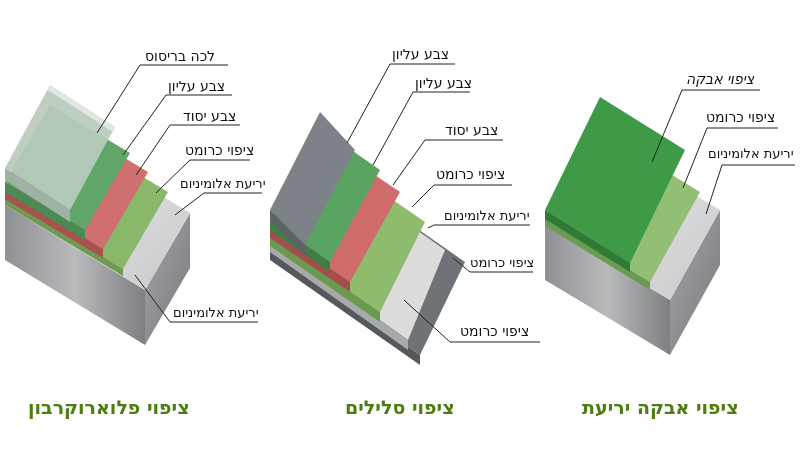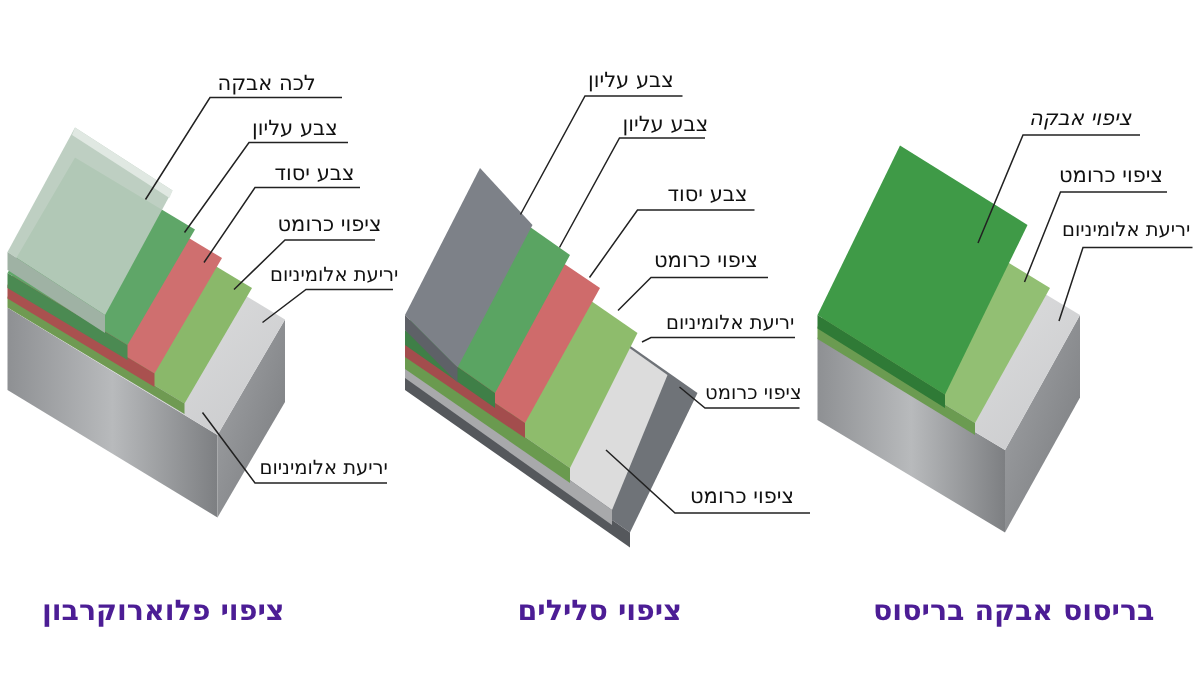"לכה אבקה" div.label { text: אבקה -> בריסוס }
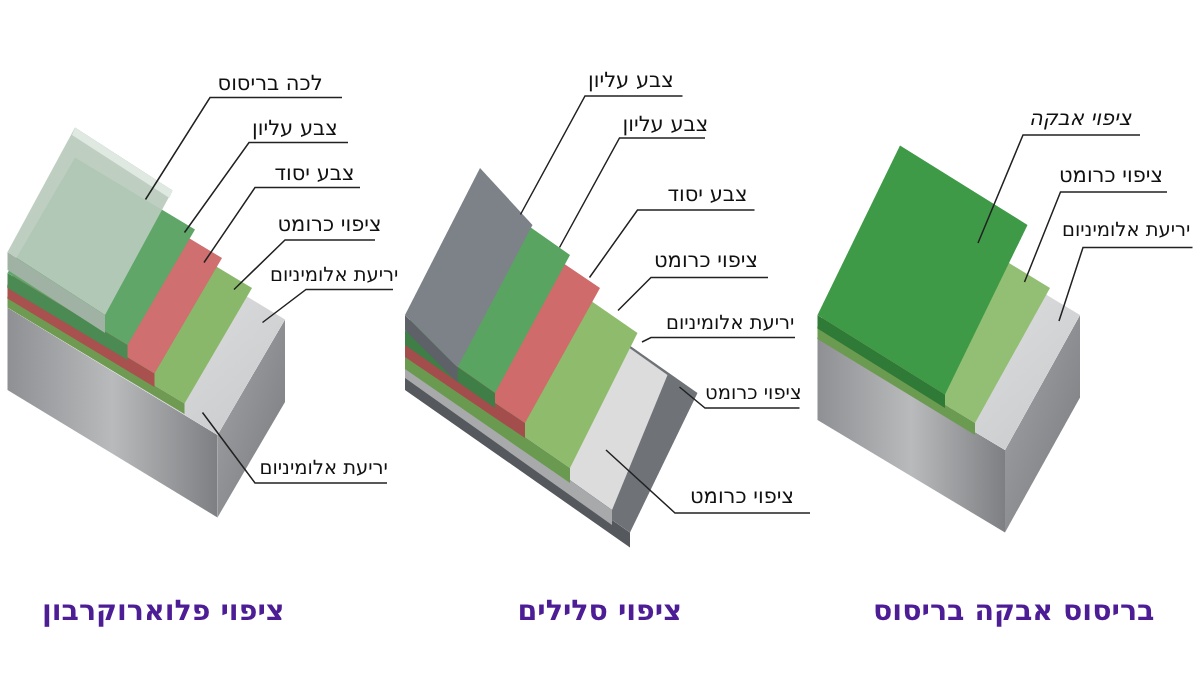"ציפוי פלוארוקרבון" .title { color: #4c1d95 -> #4d7c0f }
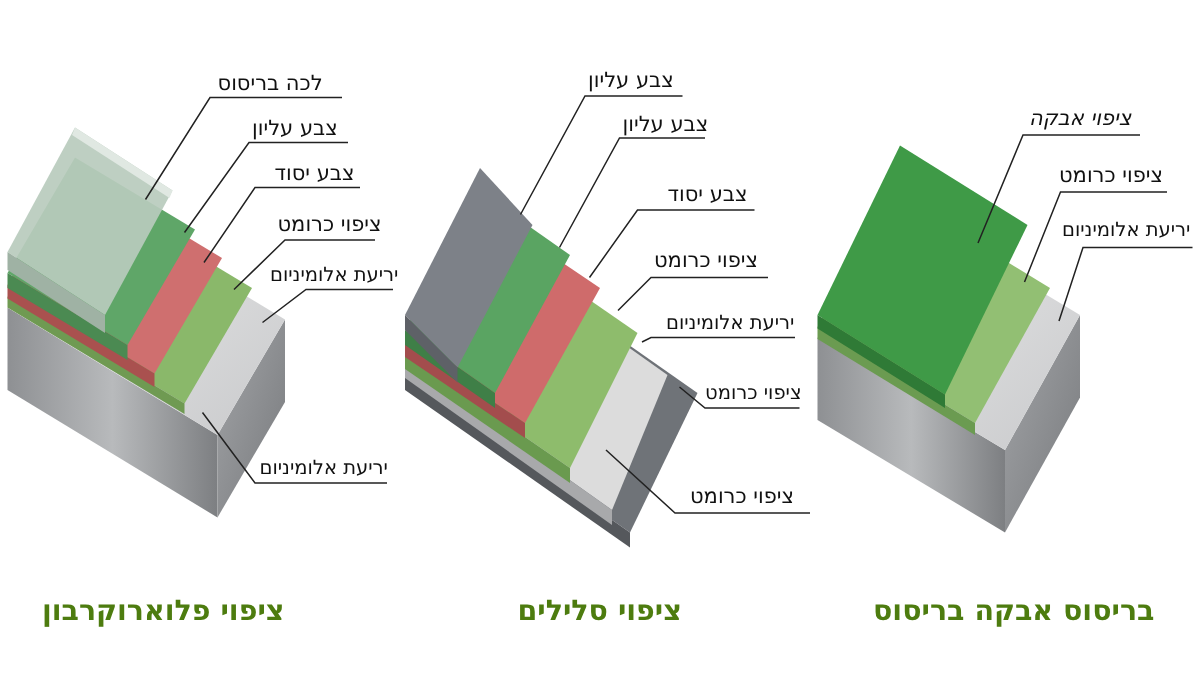"בריסוס אבקה בריסוס" div.title { text: בריסוס אבקה בריסוס -> ציפוי אבקה יריעת }
